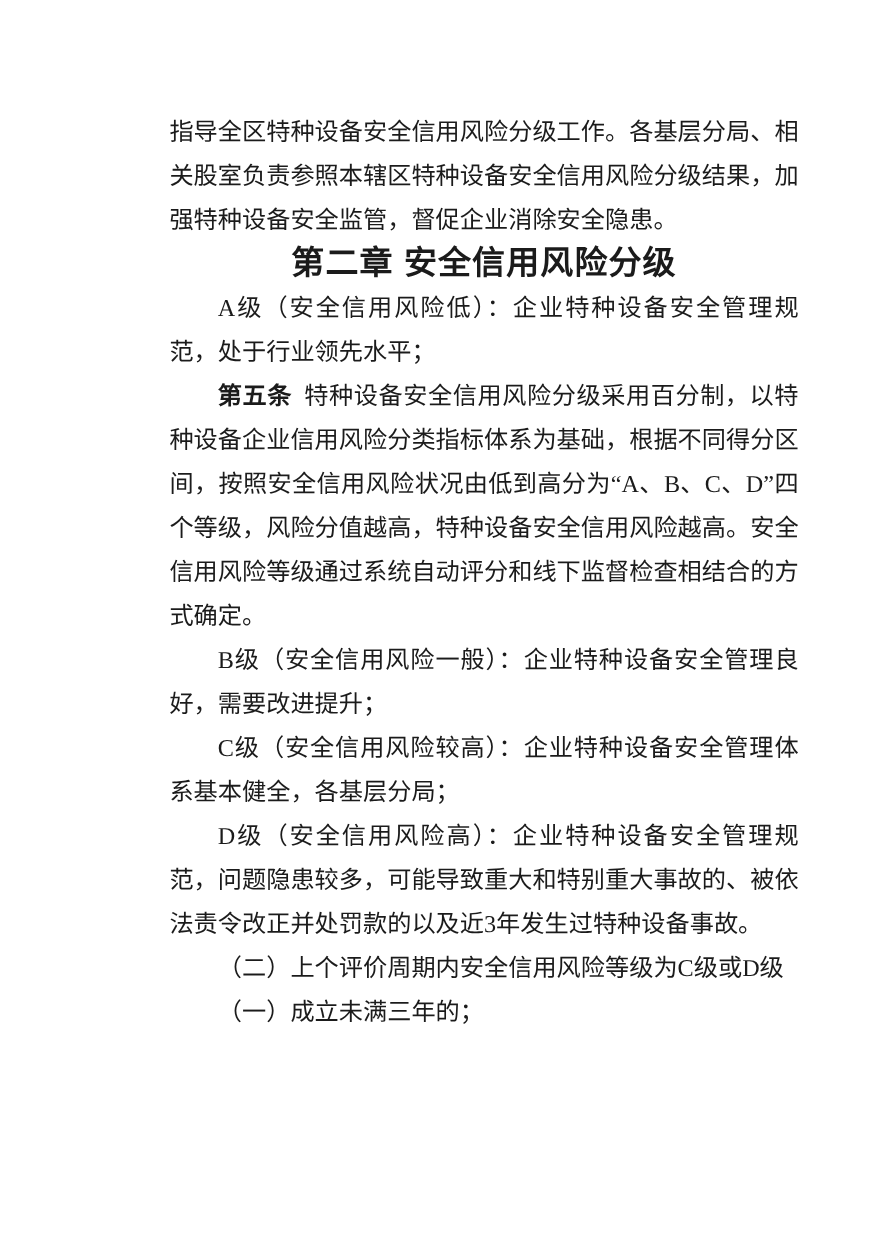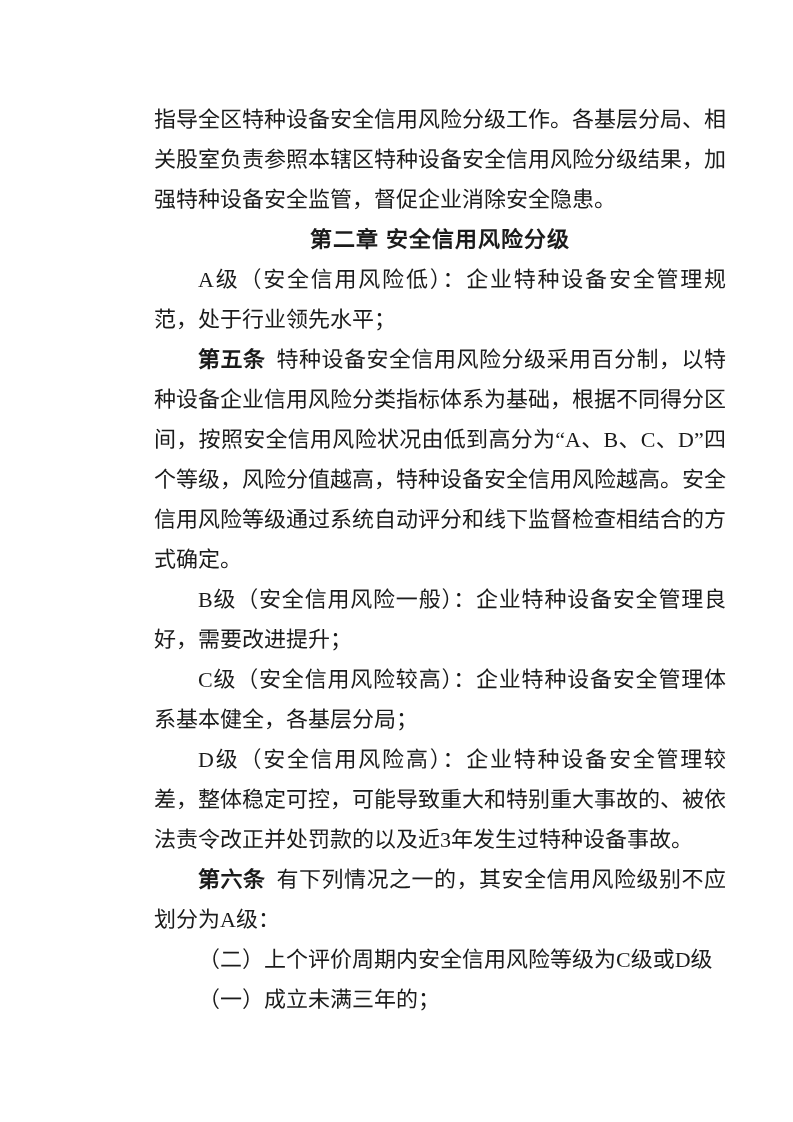"第二章 安全信用风险分级" .chapter-heading { font-size: 22px -> 30px }
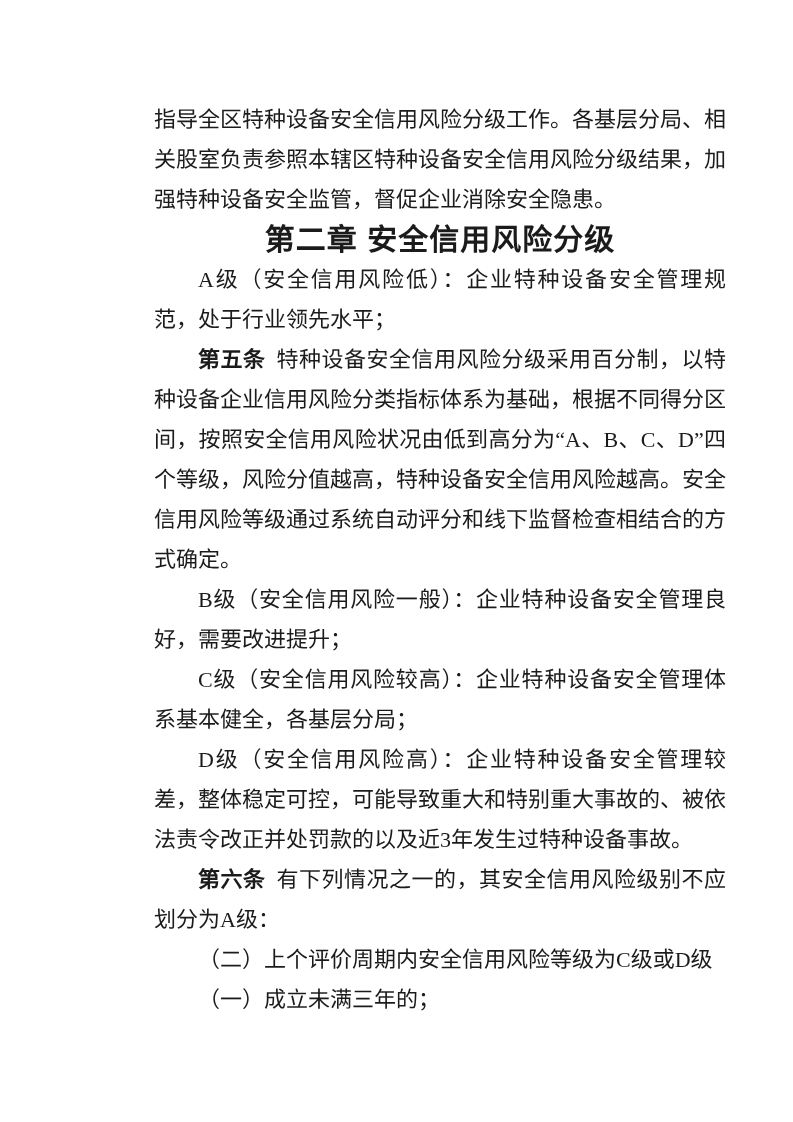"D级（安全信用风险高）：企业特种设备安全管理较差，整体稳定可控，可能导致重大和特" p.para { text: 较差，整体稳定可控 -> 规范，问题隐患较多 }
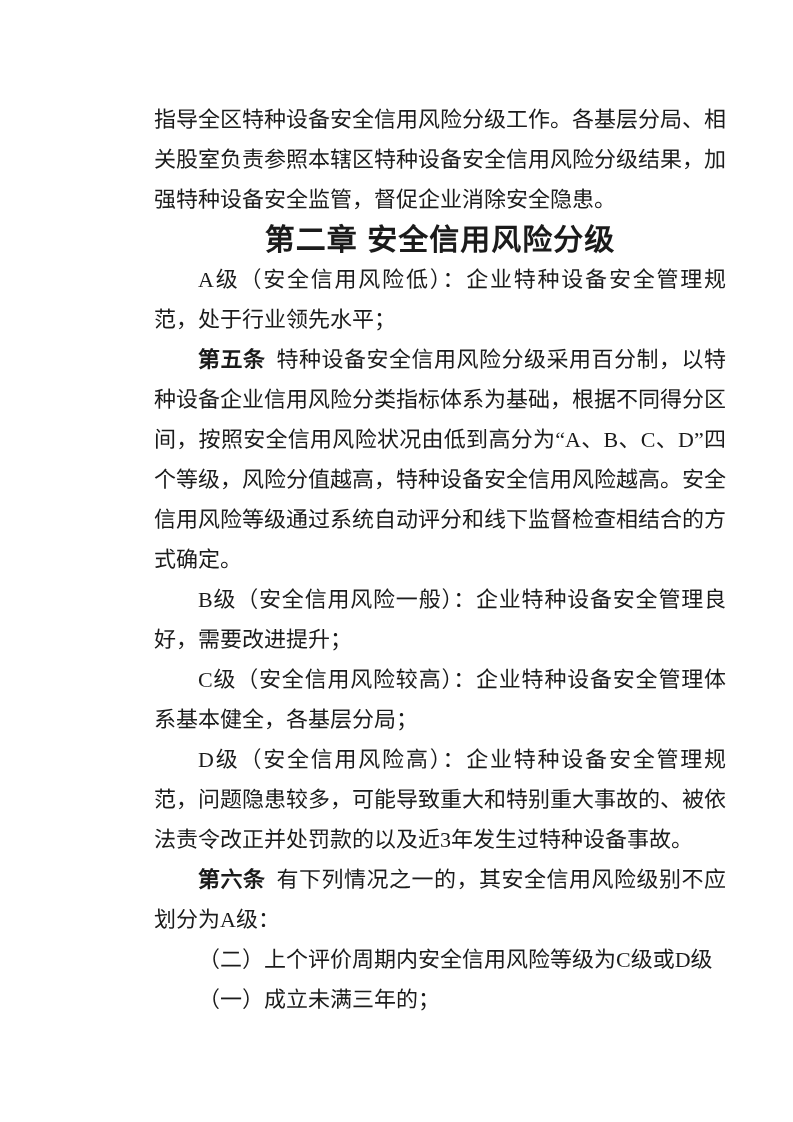"第六条 有下列情况之一的，其安全信用风险级别不应划分为A级：" p.para { html: <p><span>第六条</span><span>有下列情况之一的，其安全信用风险级别不应划分为A级：</span></p> -> none }
